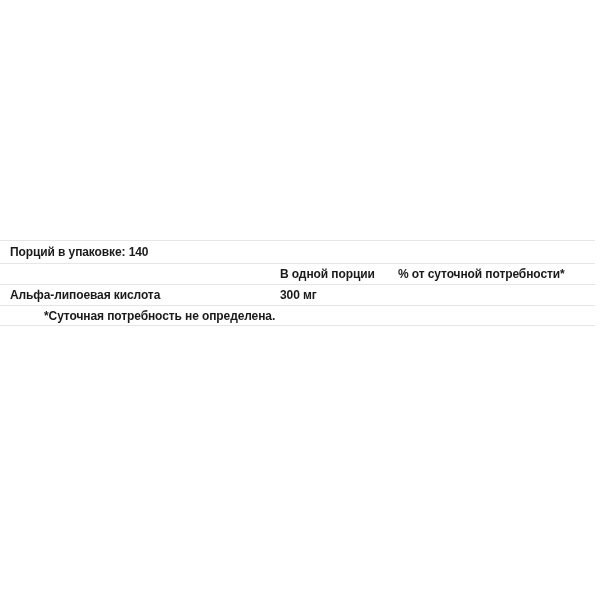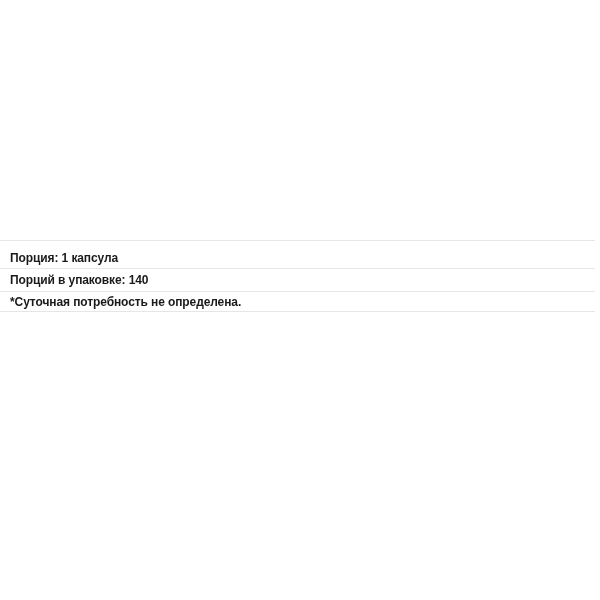"Порция: 1 капсула" div.row { html: <div> <span>Порция: 1 капсула</span> </div> -> none }
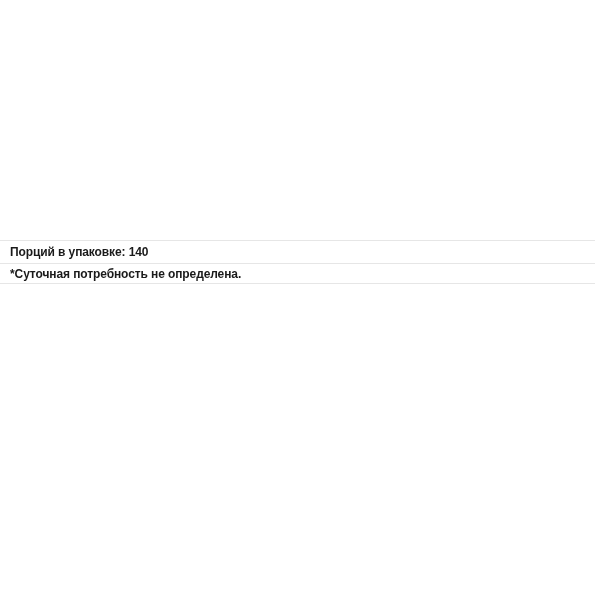"В одной порции" div.row { html: none -> <div> <span></span> <span>В одной порции</span> <span>% от суточной потребности*</span> </div> }
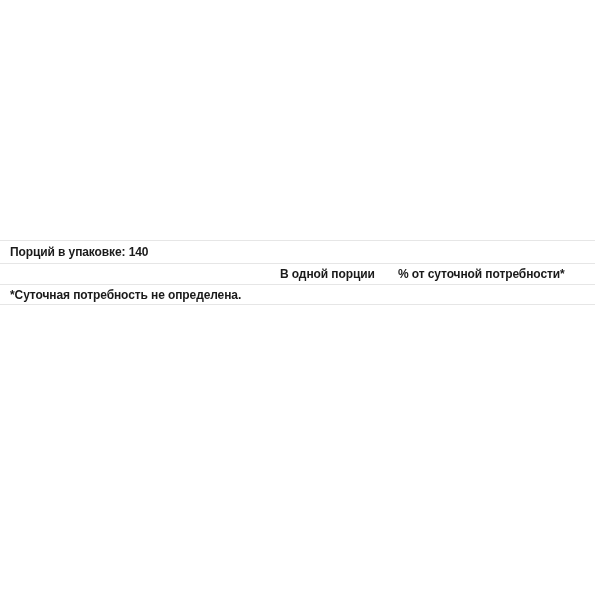"Альфа-липоевая кислота" div.row { html: none -> <div> <span>Альфа-липоевая кислота</span> <span>300 мг</span> <span></span> </div> }
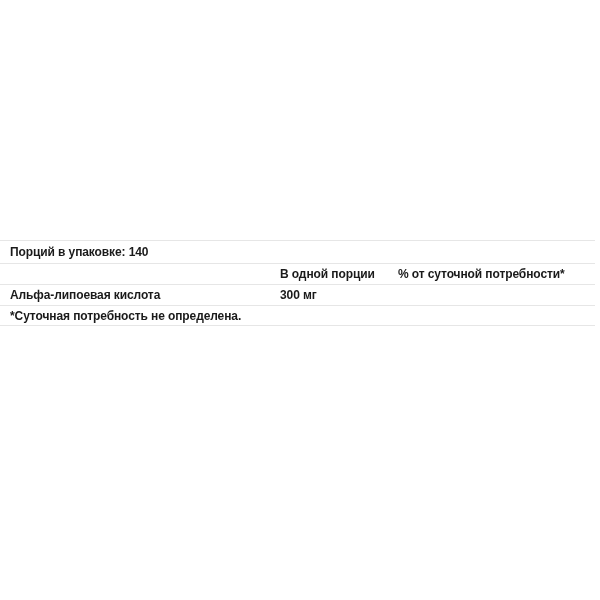"*Суточная потребность не определена." .row-footnote { padding-left: none -> 34px }
